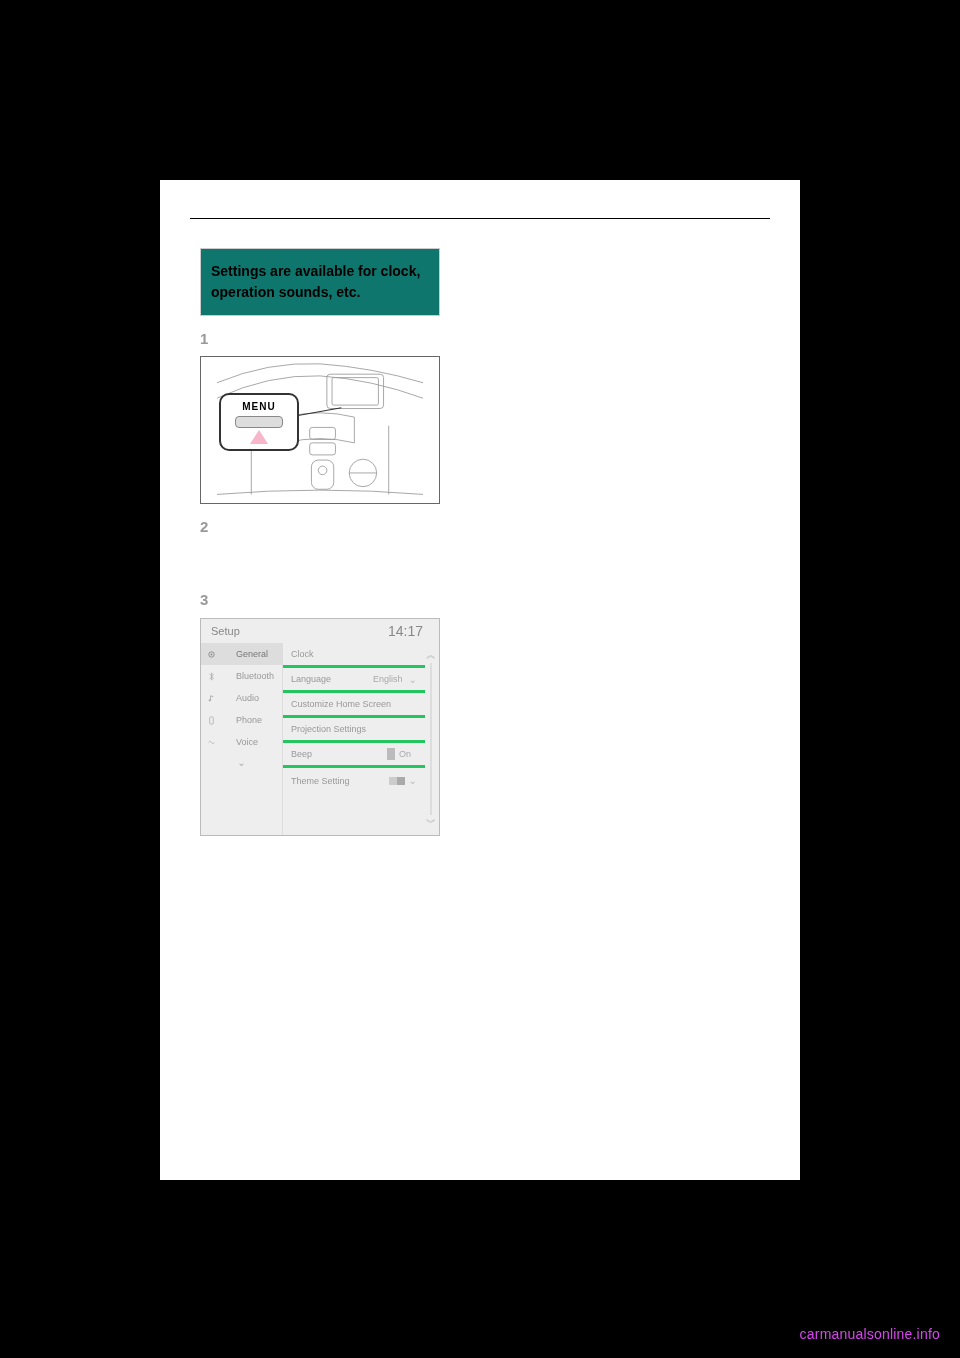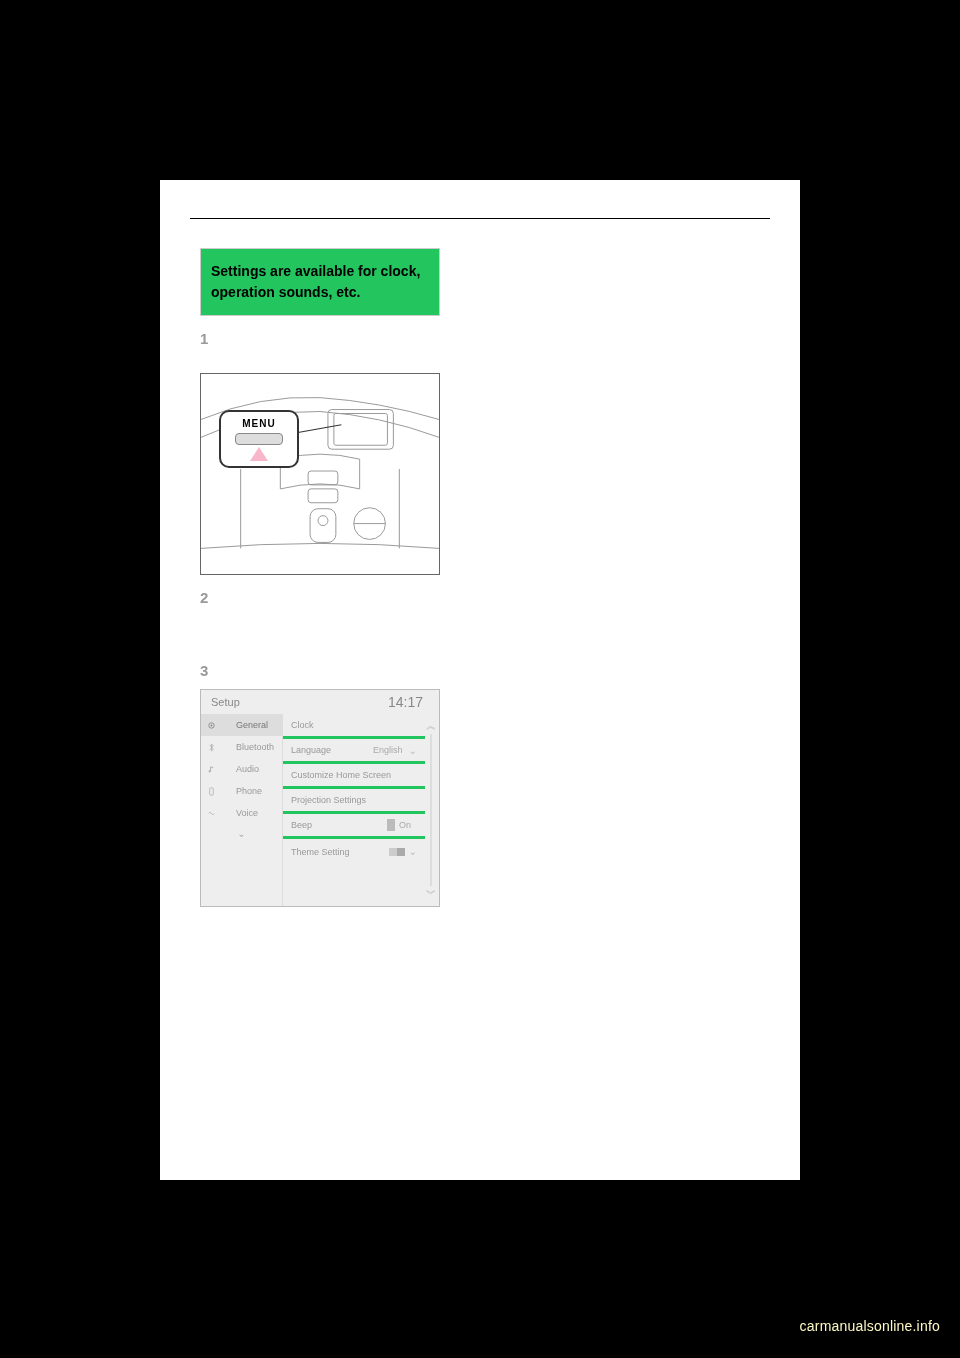"Settings are available for clock," .intro-box { background: #22c55e -> #0f766e }
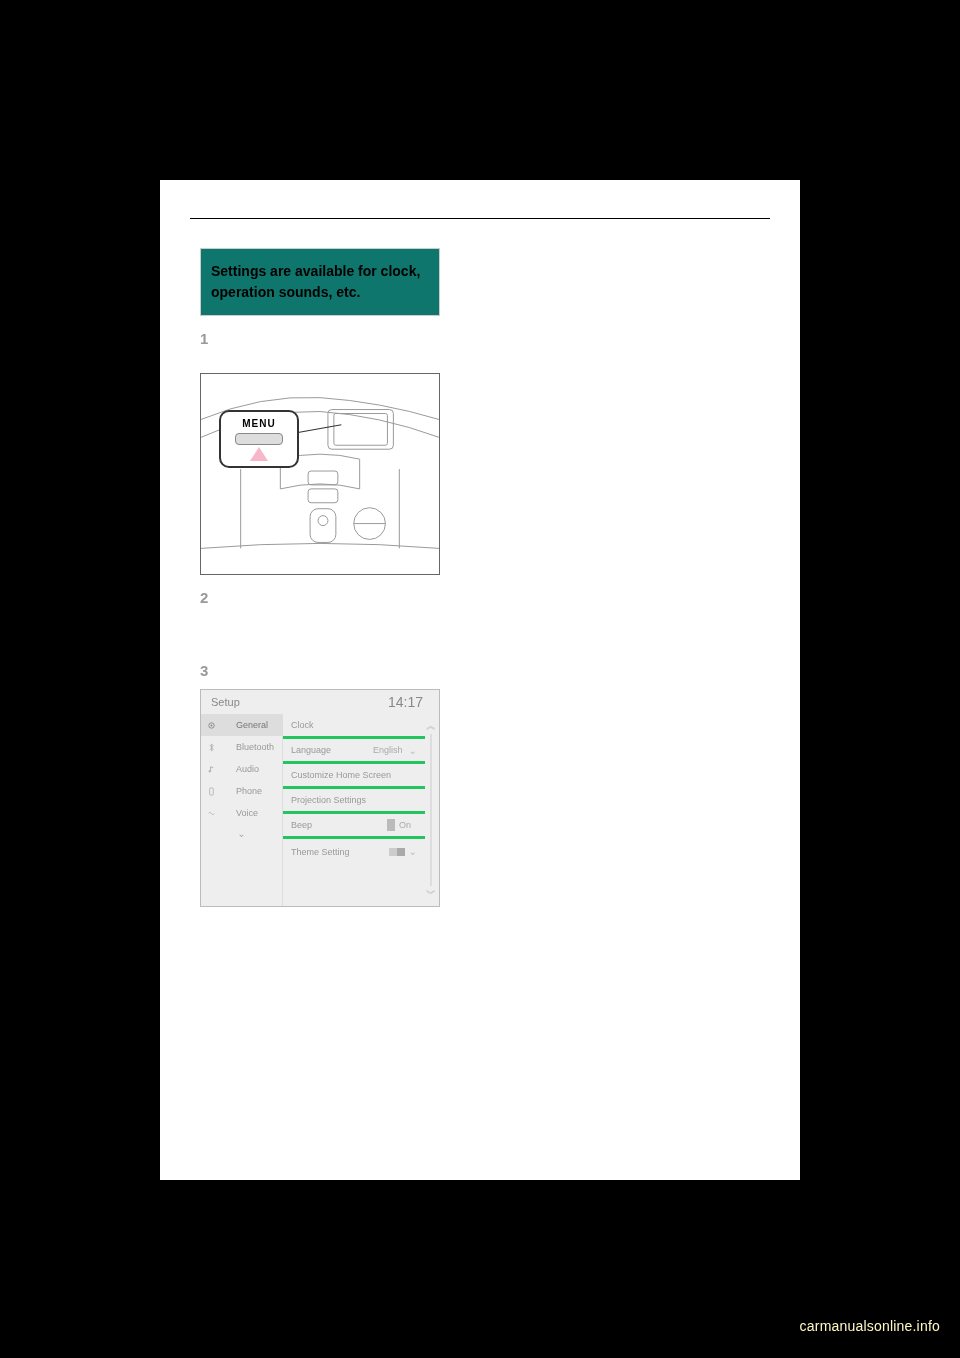"MENU" .dash-illustration { height: 202px -> 148px; margin-top: 26px -> 9px }
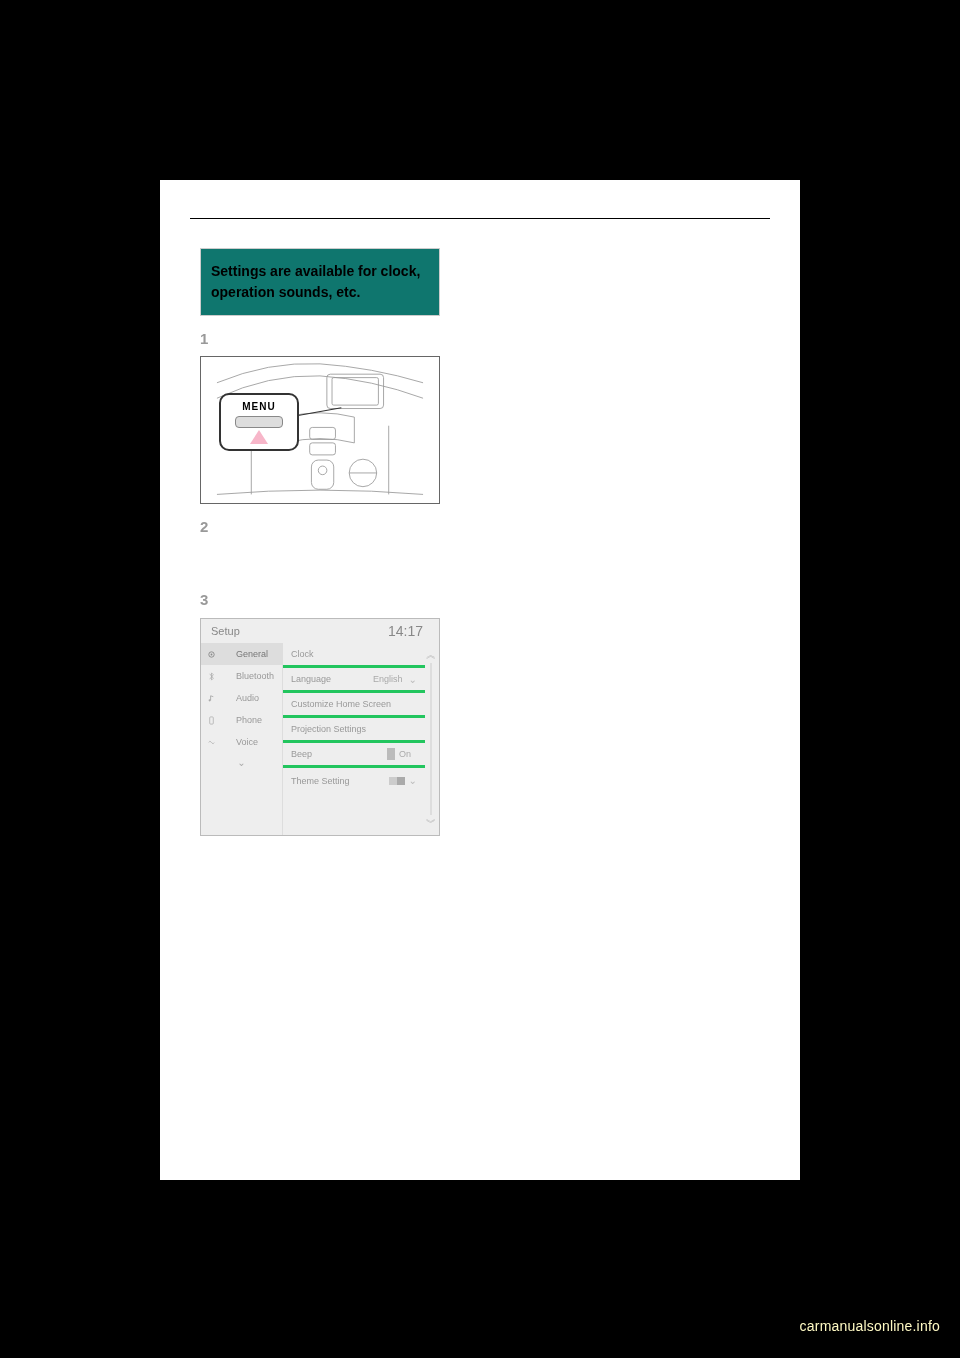"carmanualsonline.info" .watermark { bottom: 24px -> 16px; color: #fef9c3 -> #d946ef }
